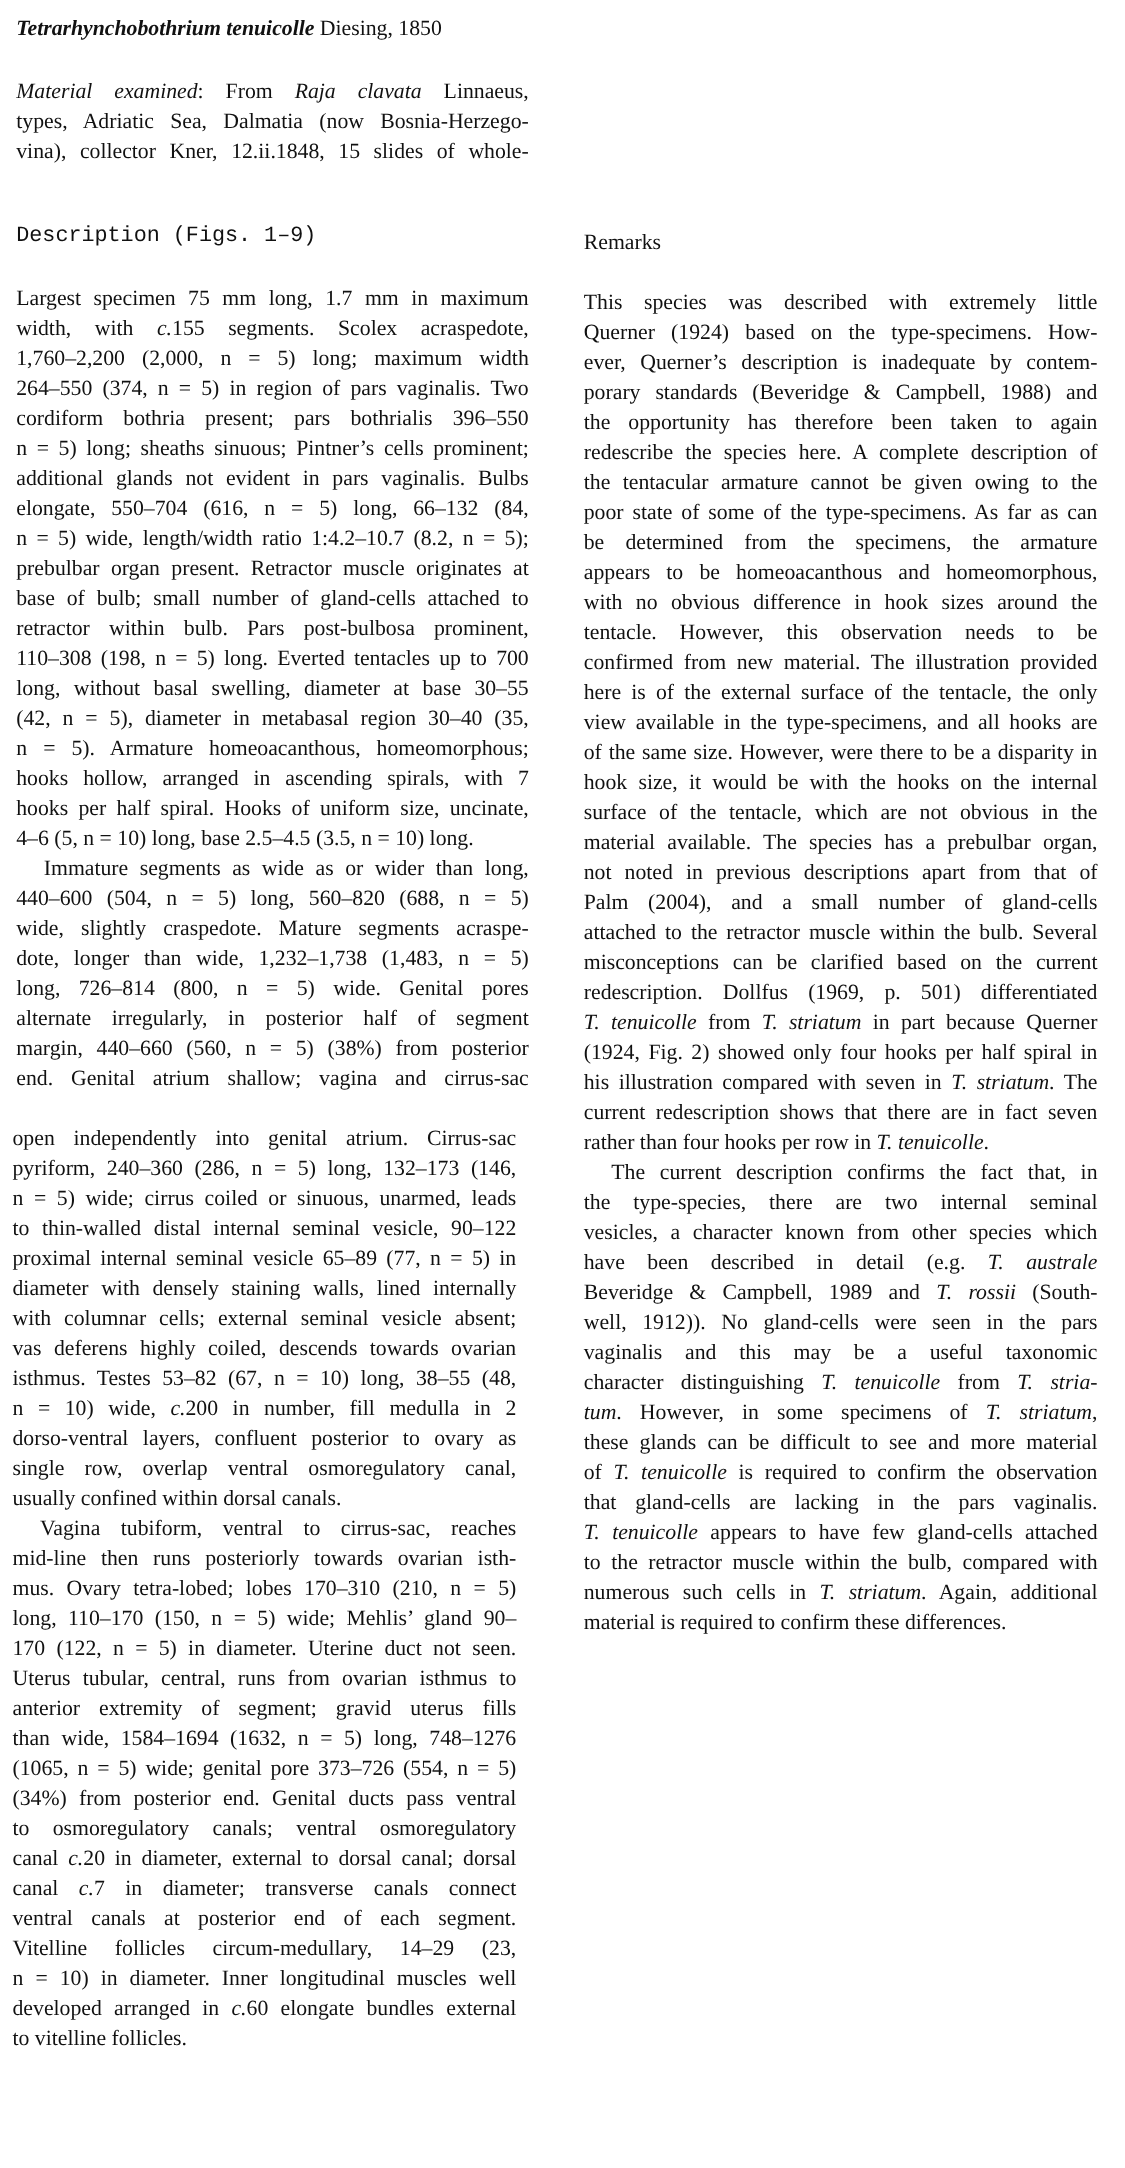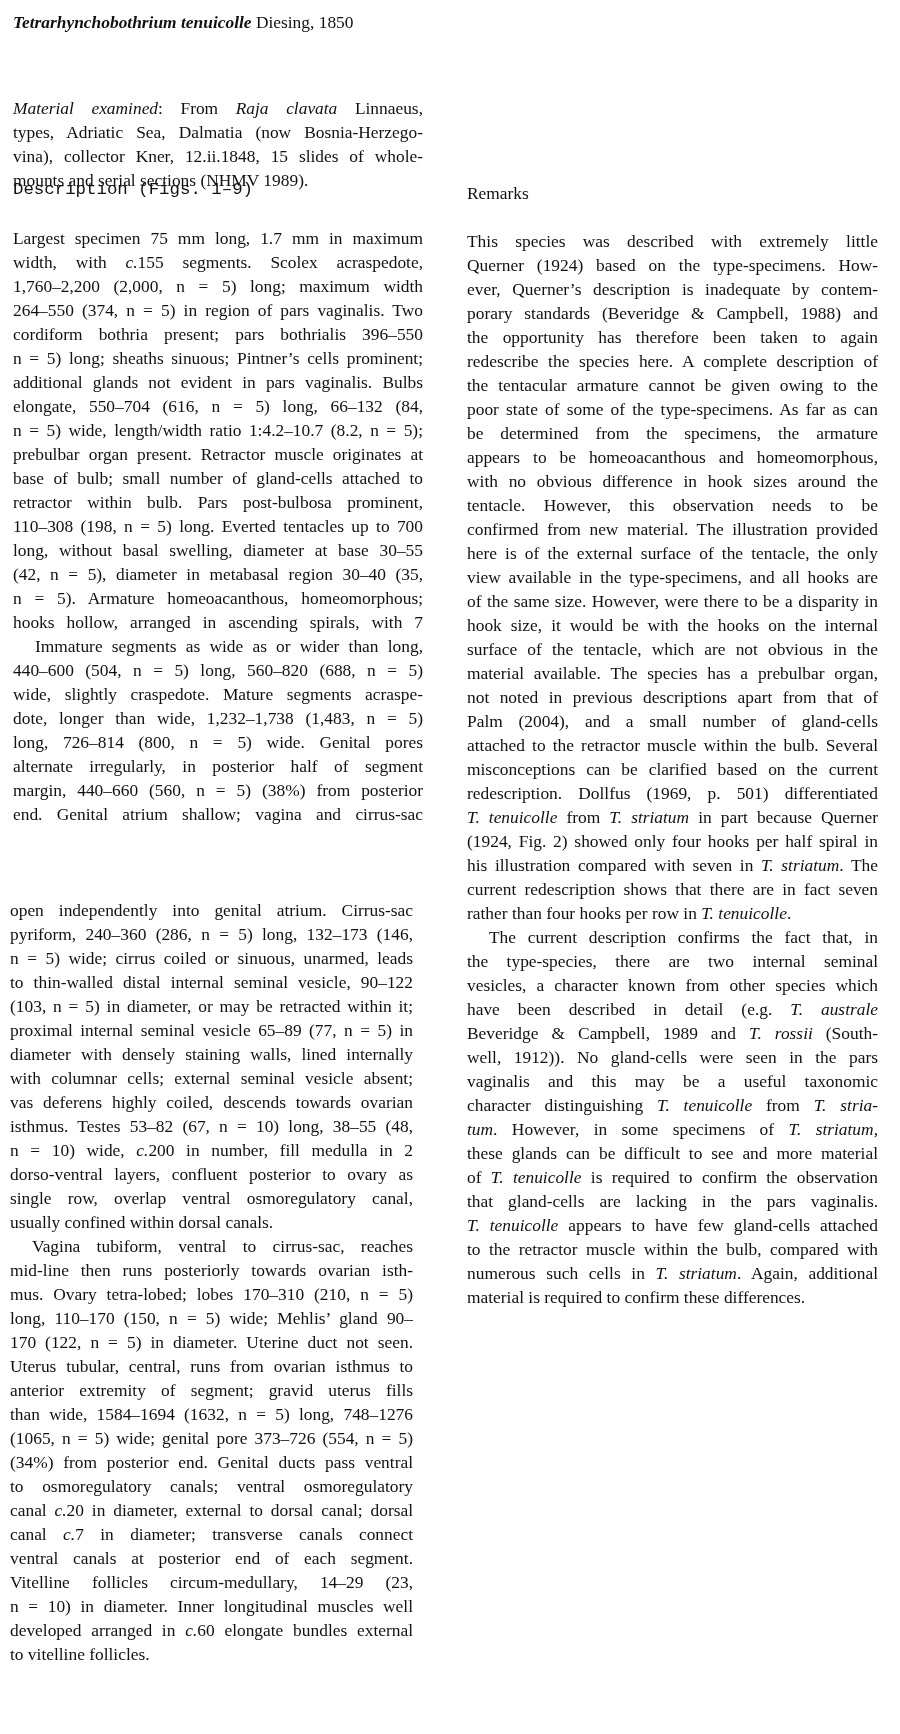"Material examined: From Raja clavata" div.col { margin-top: 36px -> none }
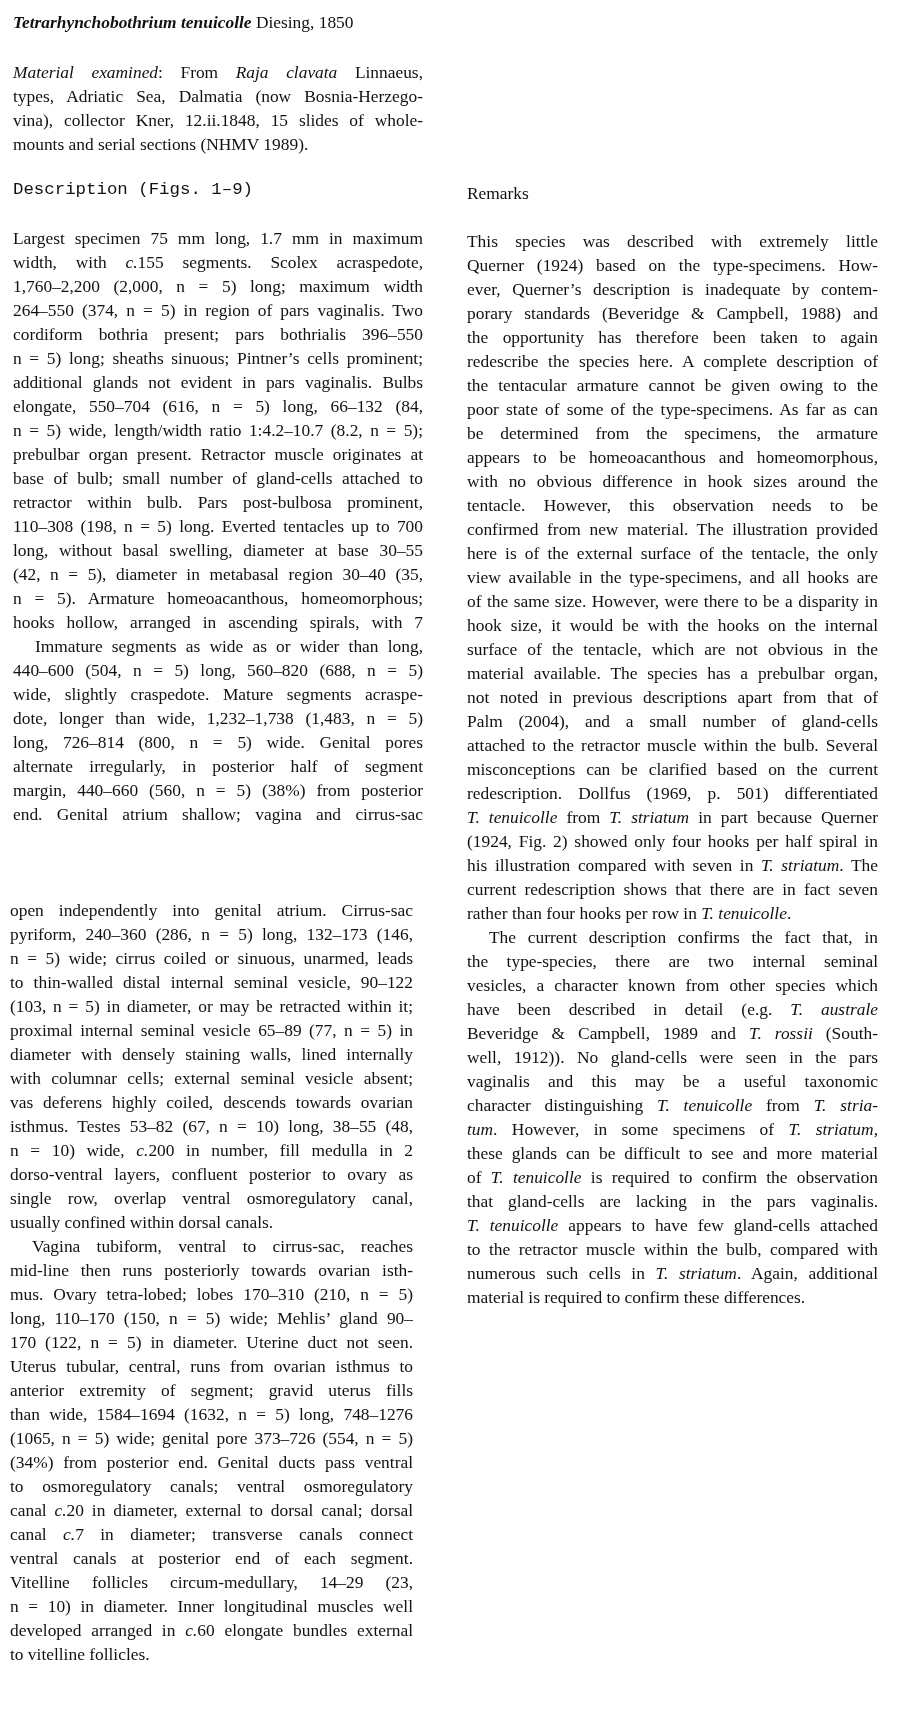"mounts and serial sections (NHMV" span.line { html: <span>mounts and serial sections (NHMV 1989).</span> -> none }
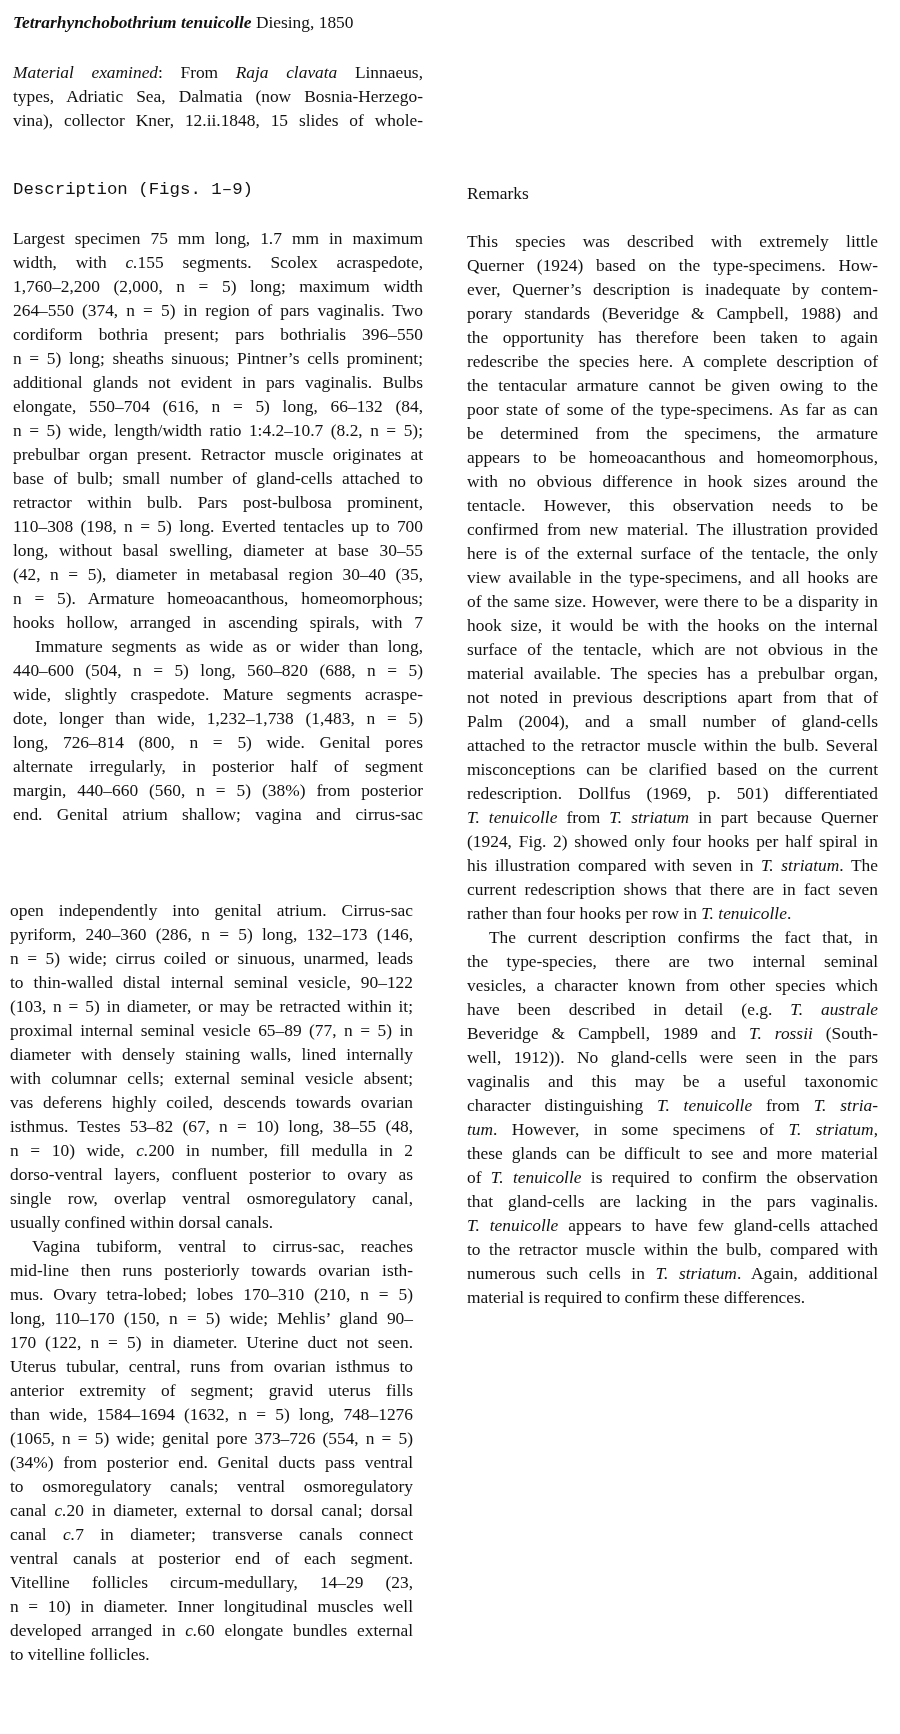"hooks per half spiral. Hooks" span.line { html: none -> <span>hooks per half spiral. Hooks of uniform size, uncinate,</span> }
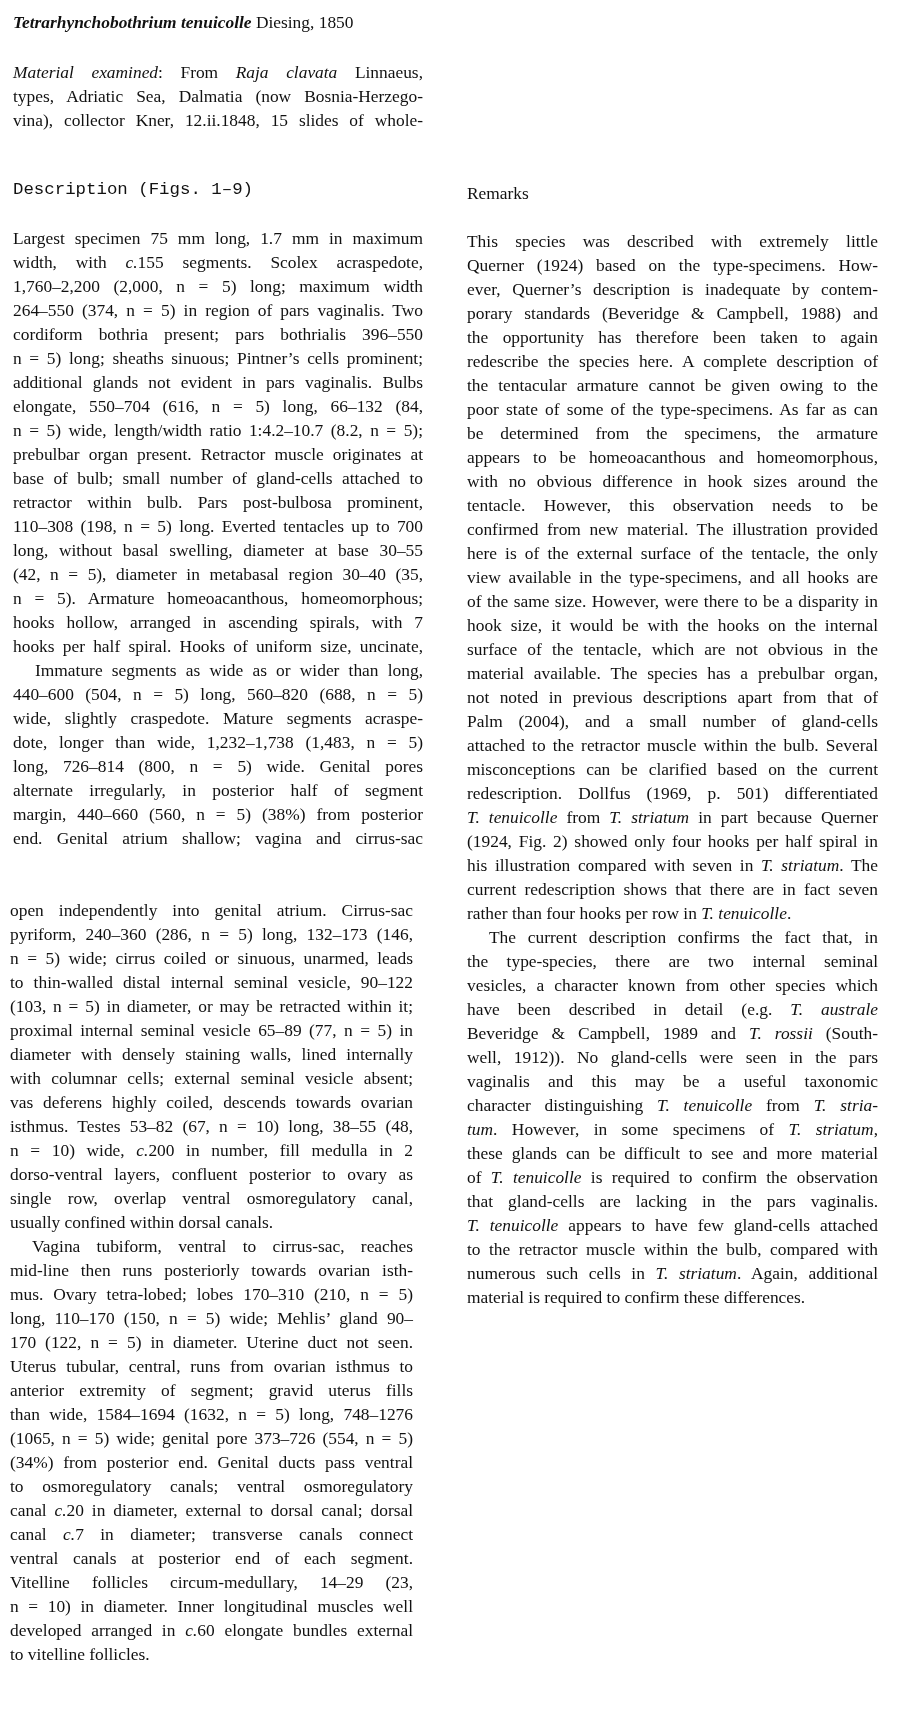"4–6 (5, n = 10)" span.line { html: none -> <span>4–6 (5, n = 10) long, base 2.5–4.5 (3.5, n = 10) long.</span> }
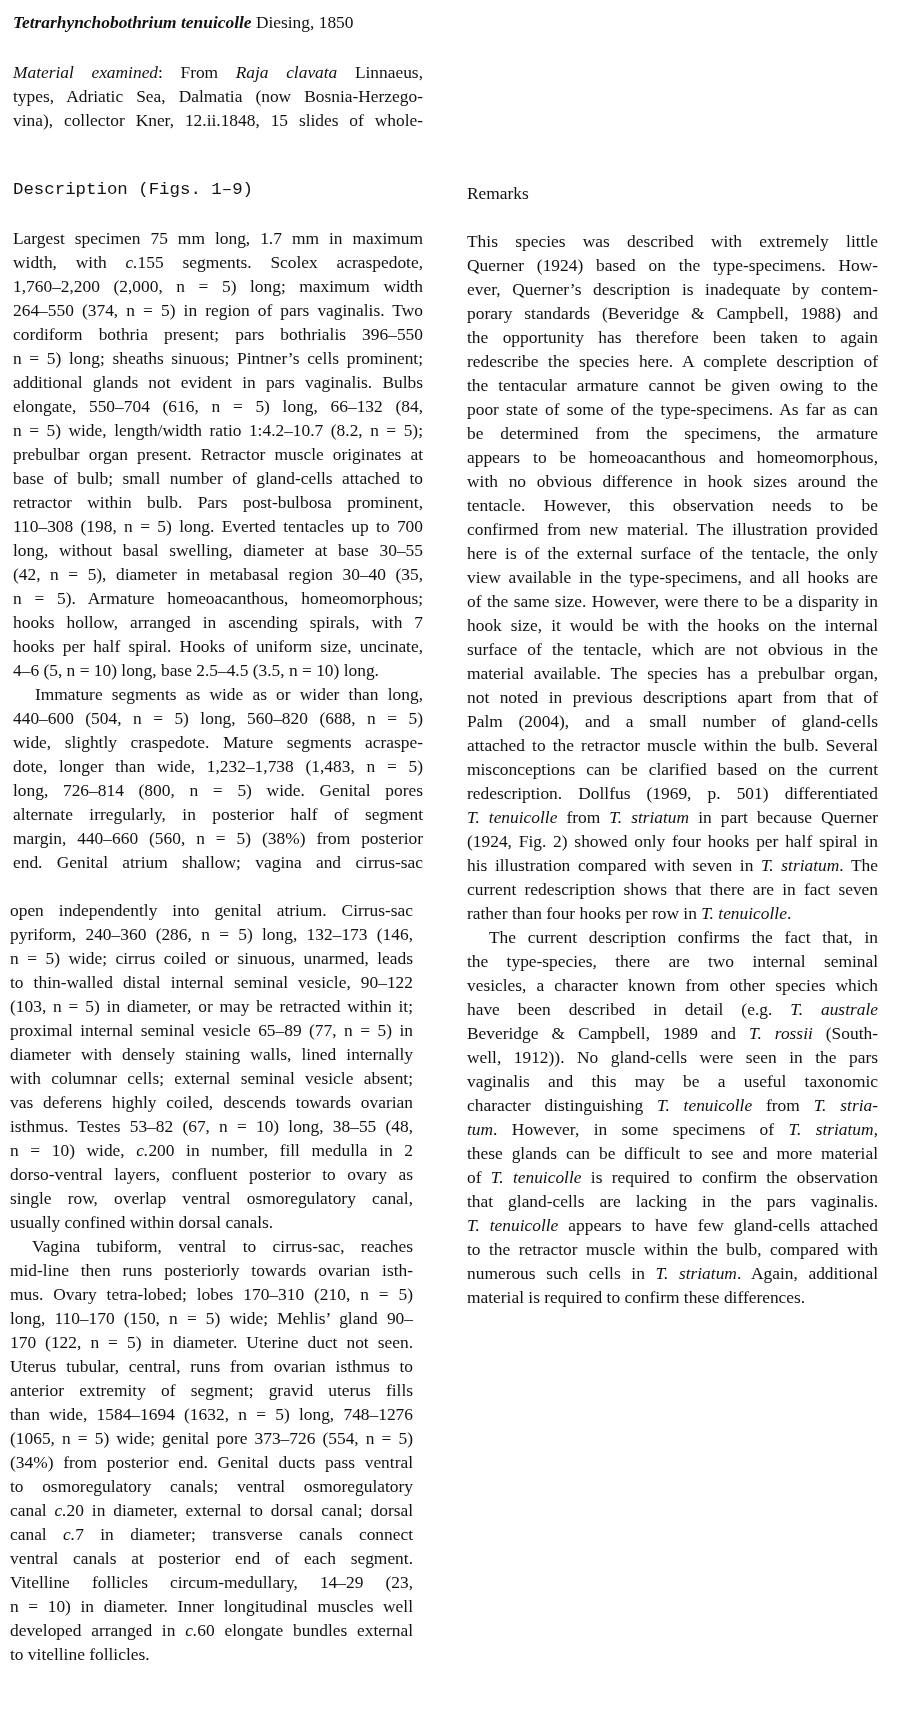"(103, n = 5) in" span.line { html: <span>(103, n = 5) in diameter, or may be retracted within it;</span> -> none }
